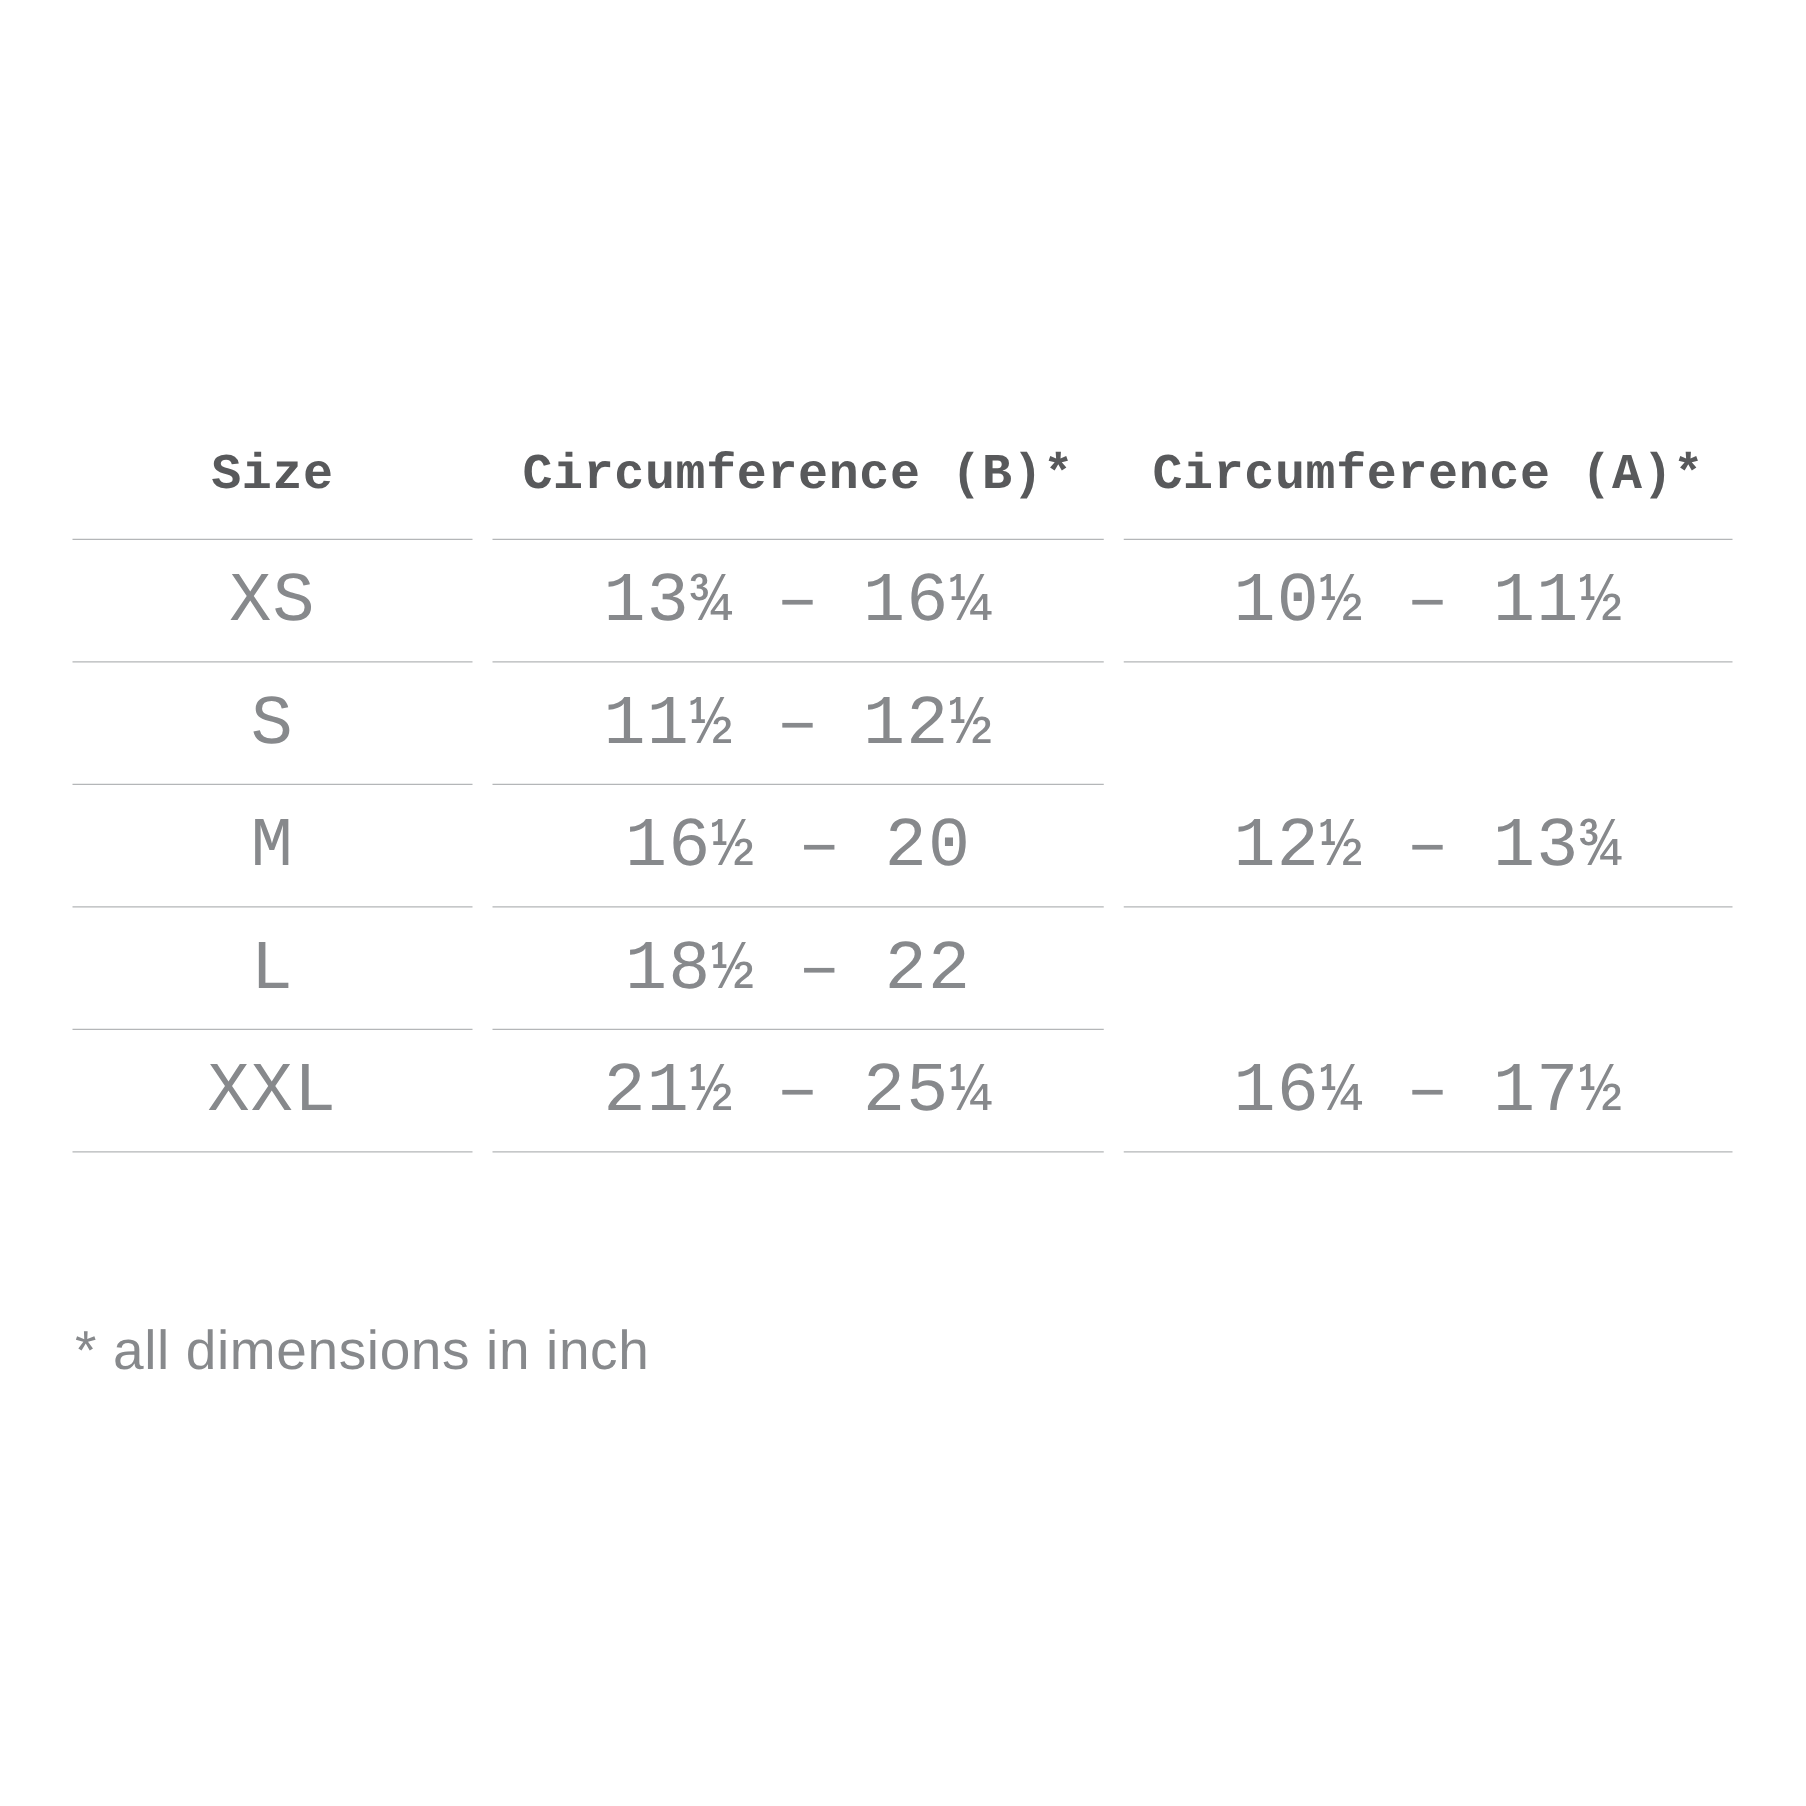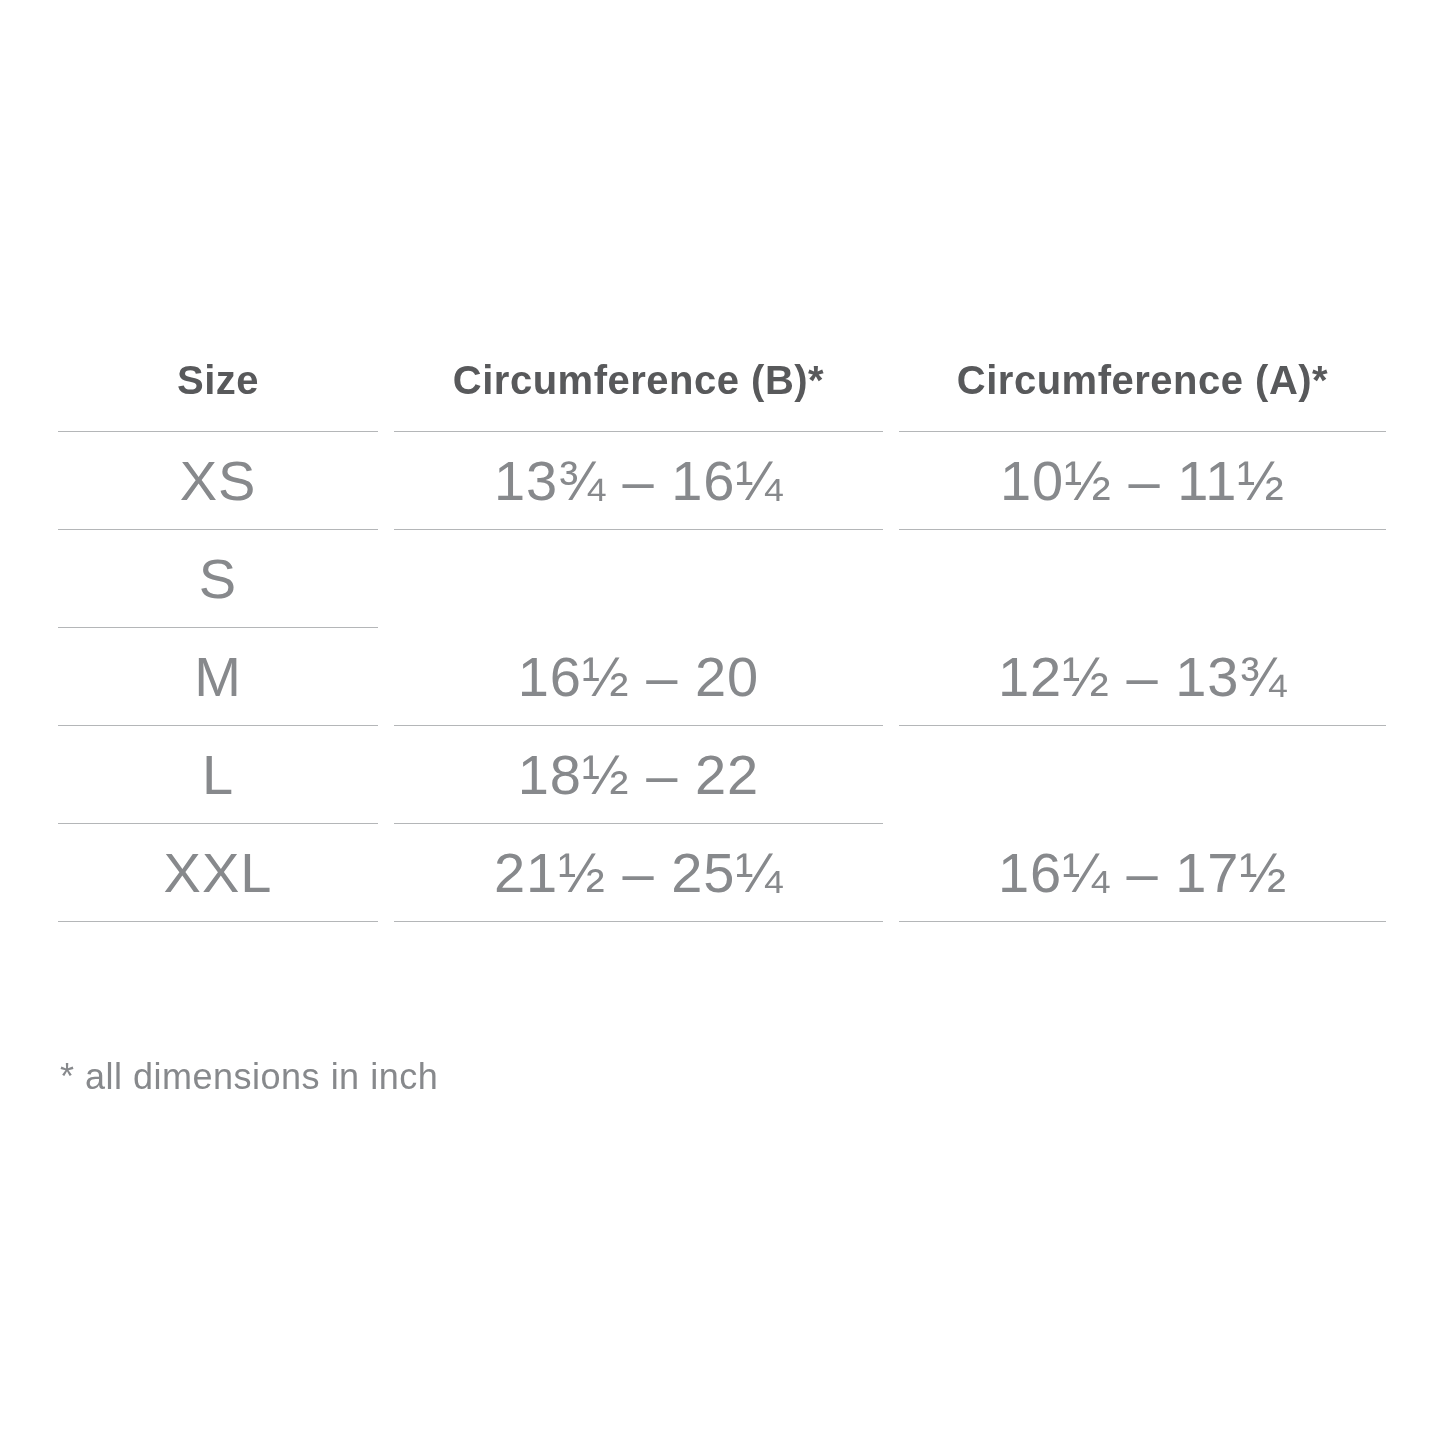"Size" .t-row { font-family: none -> Liberation Mono, monospace }
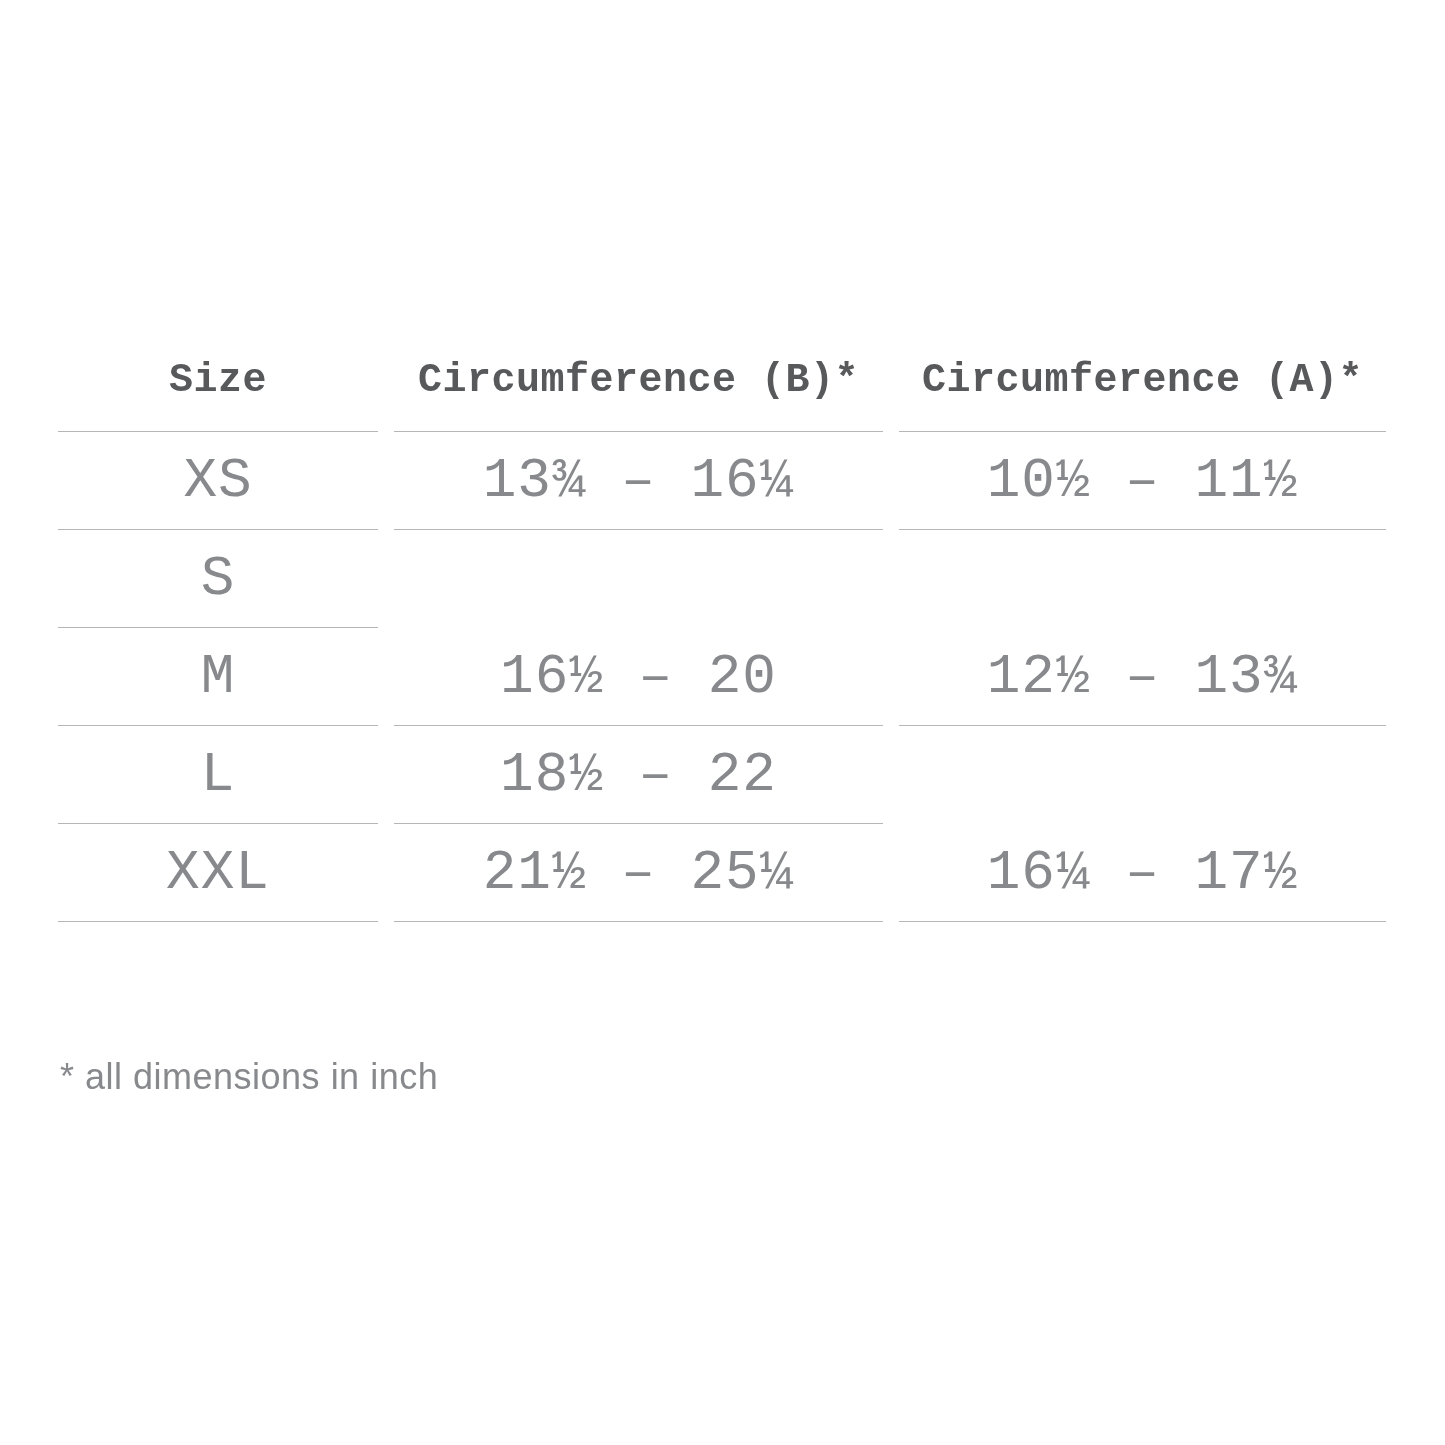"11½ – 12½" div.t-cell { html: none -> <div>11½ – 12½</div> }
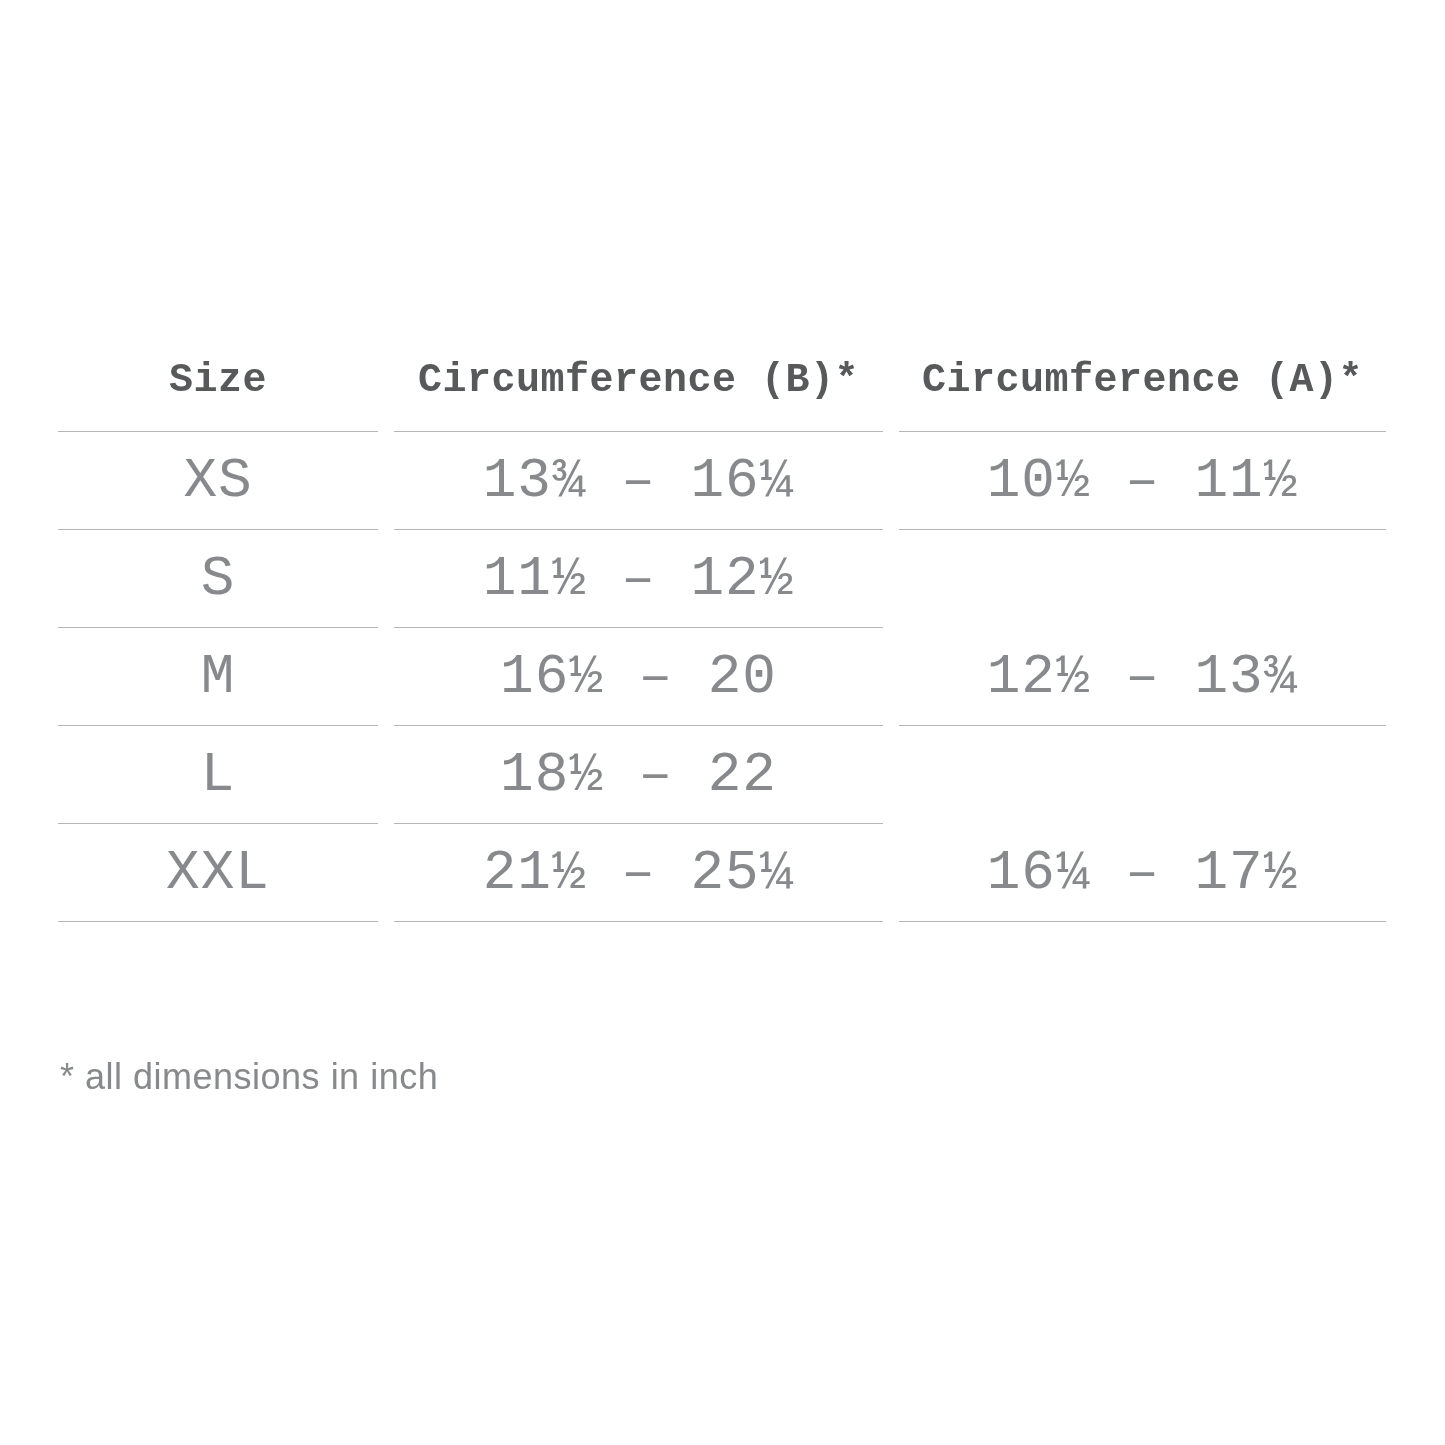"* all dimensions in inch" .footnote { font-size: 36px -> 44px }
